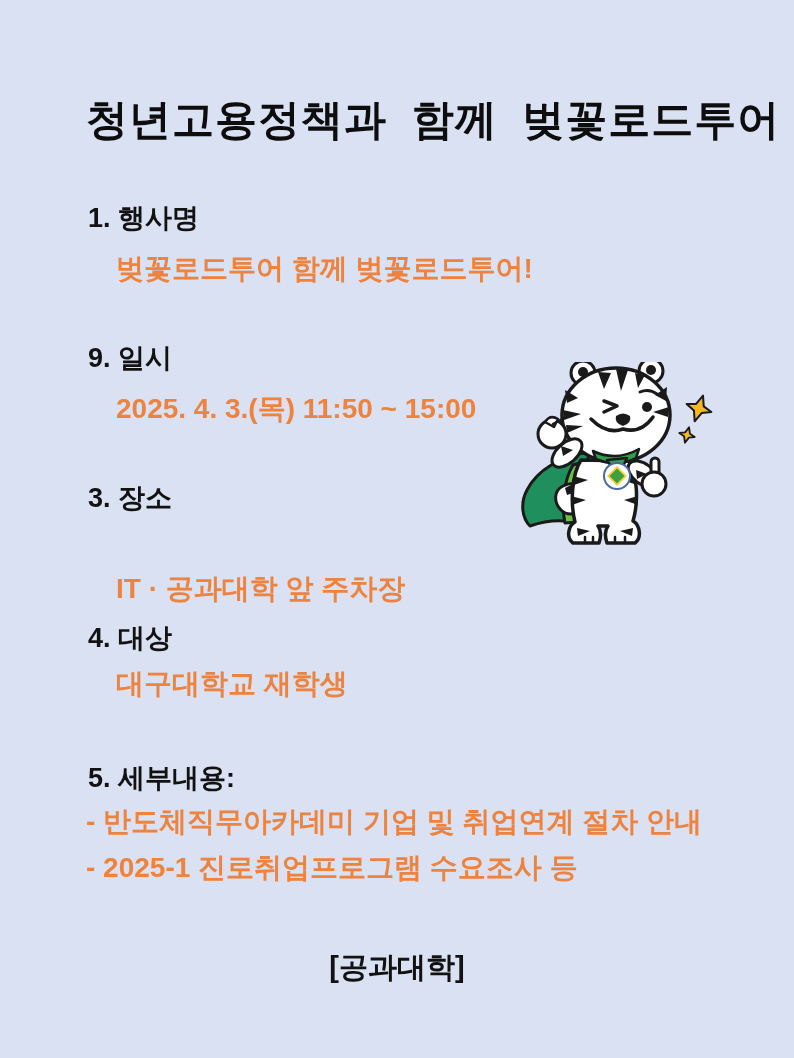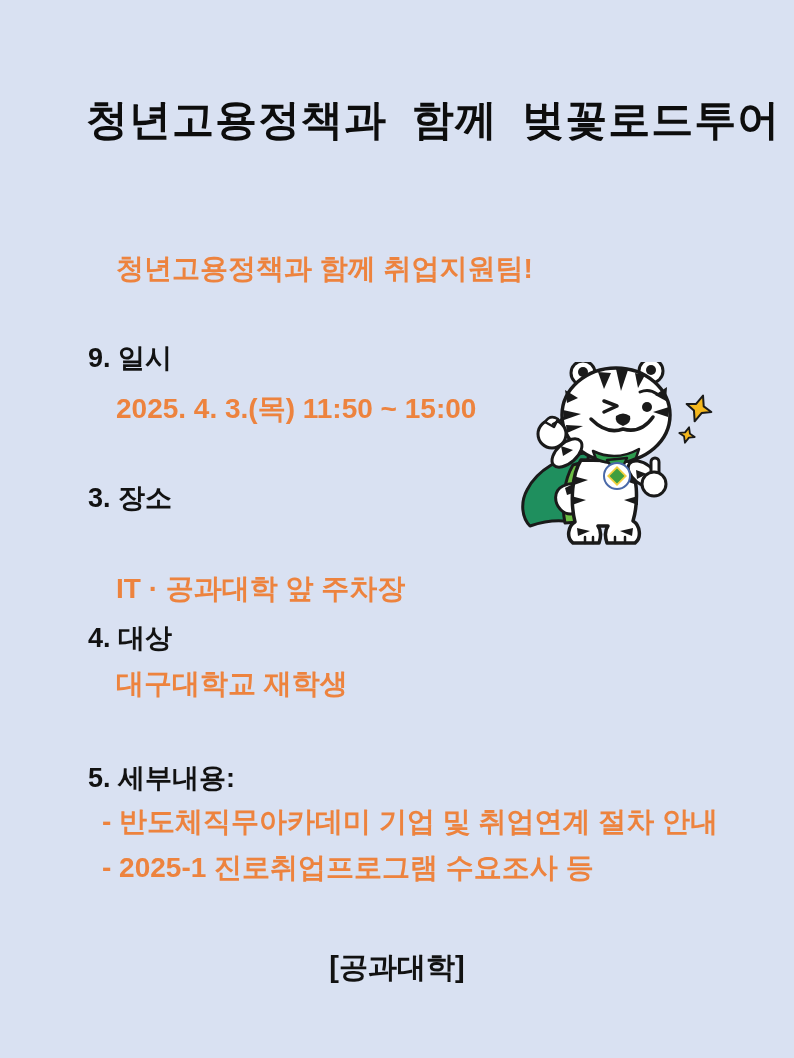"1. 행사명" div.heading { html: none -> <div>1. 행사명</div> }
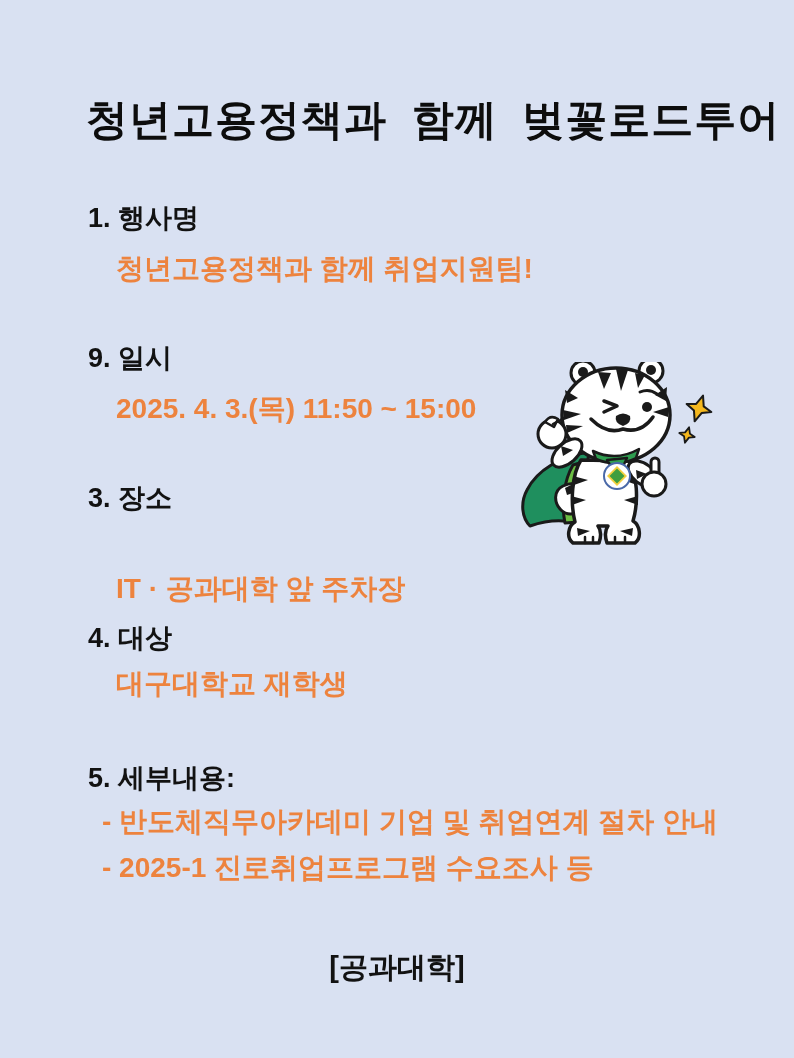"청년고용정책과 함께 취업지원팀!" div.detail { text: 청년고용정책과 함께 취업지원팀 -> 벚꽃로드투어 함께 벚꽃로드투어 }
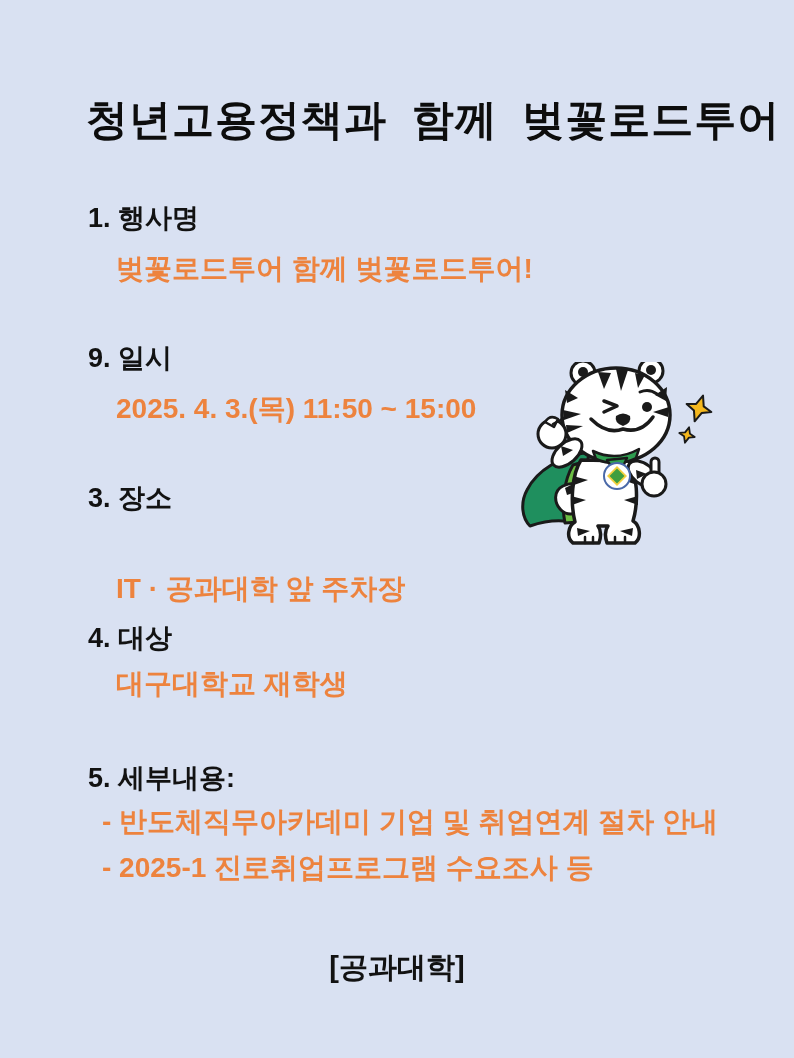"- 반도체직무아카데미 기업 및 취업연계" .bullet { left: 102px -> 86px }
